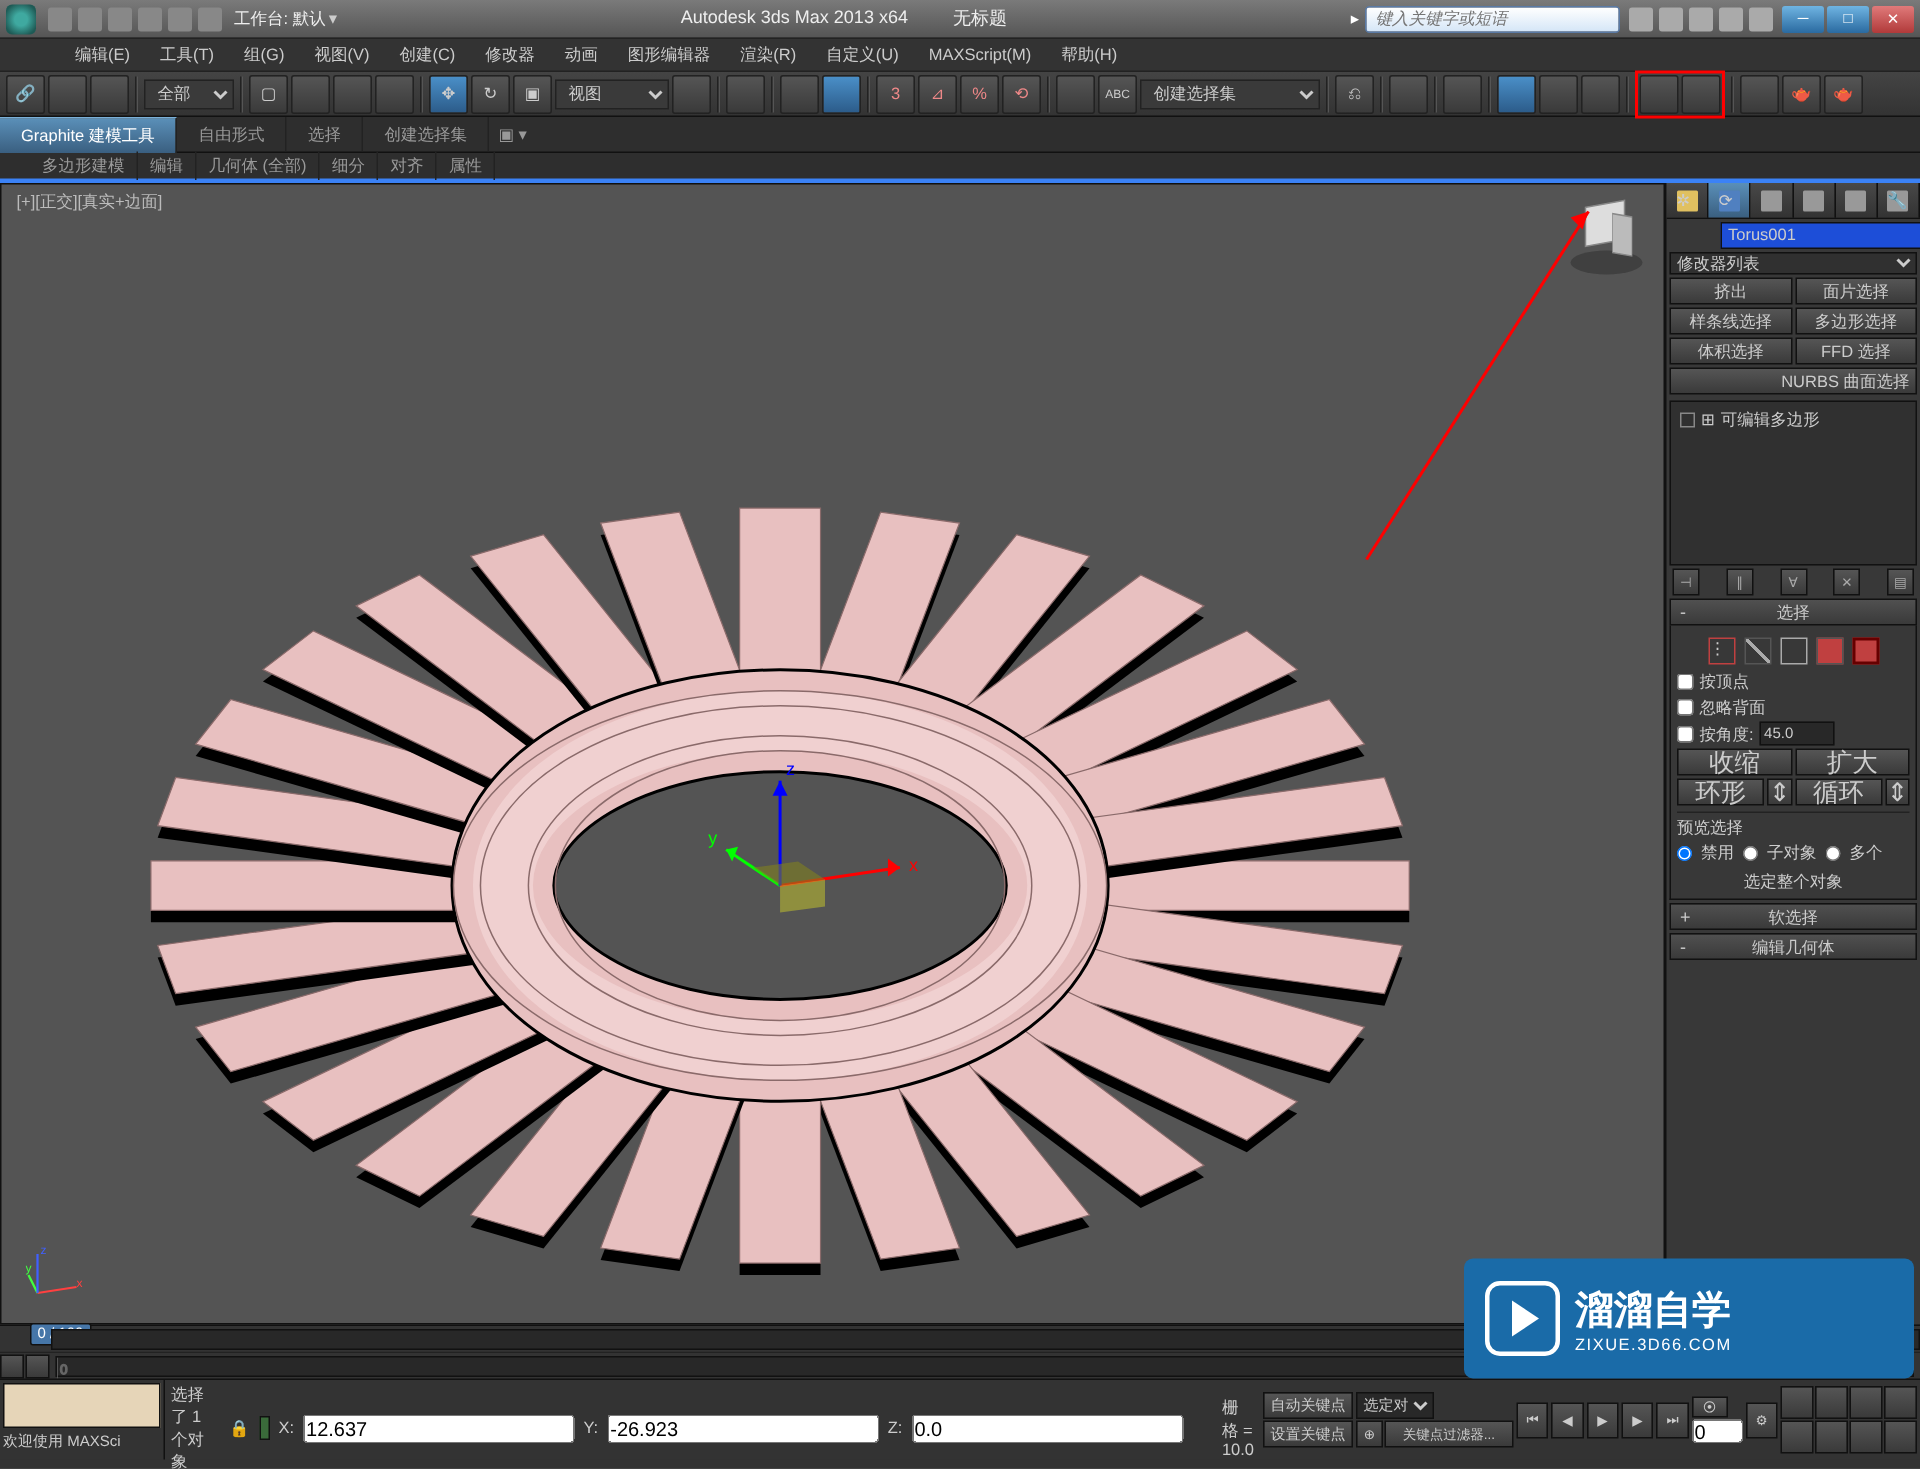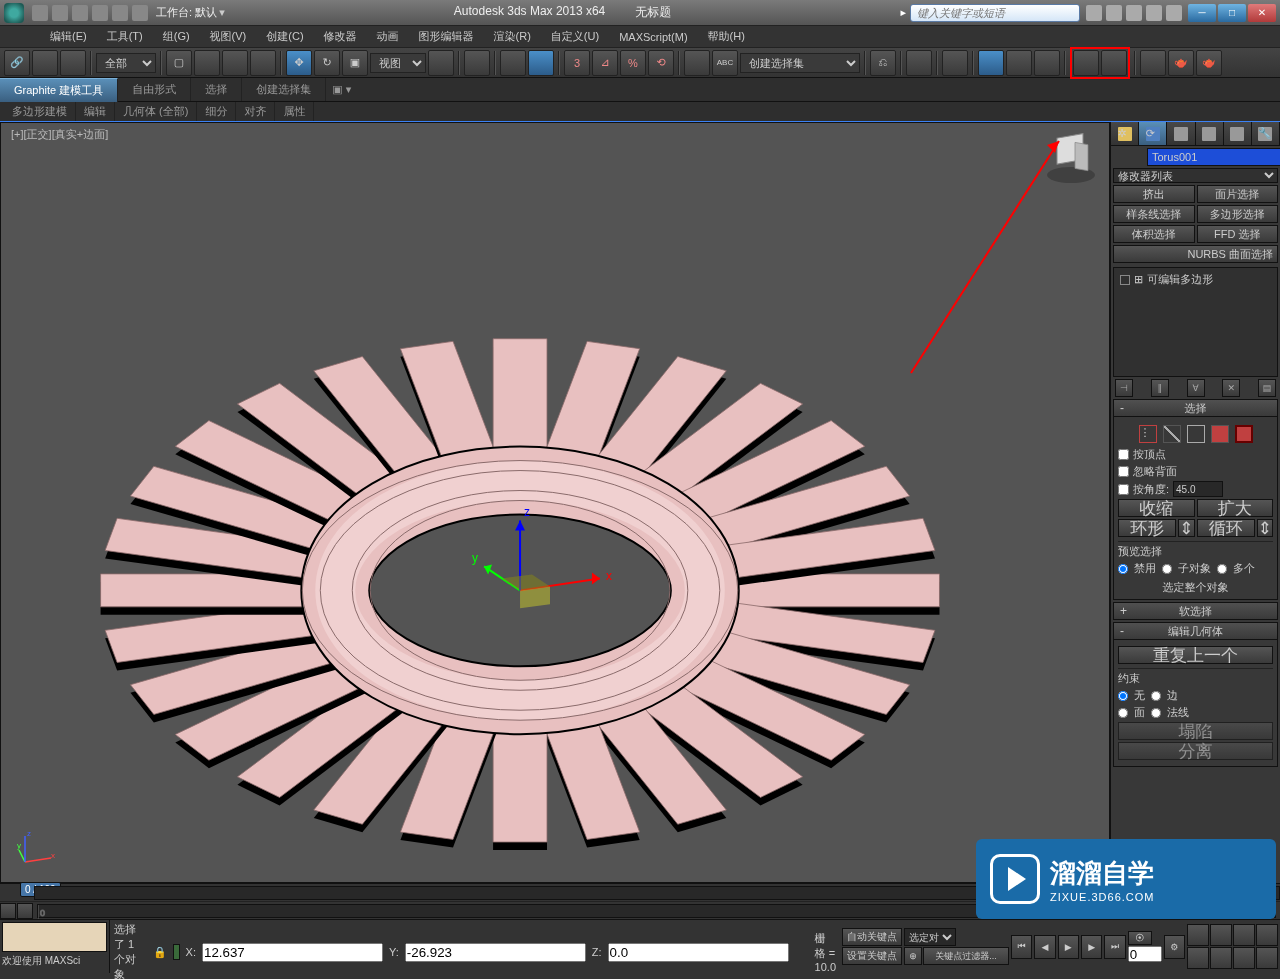"视图" select.dd { width: 56px -> 76px }
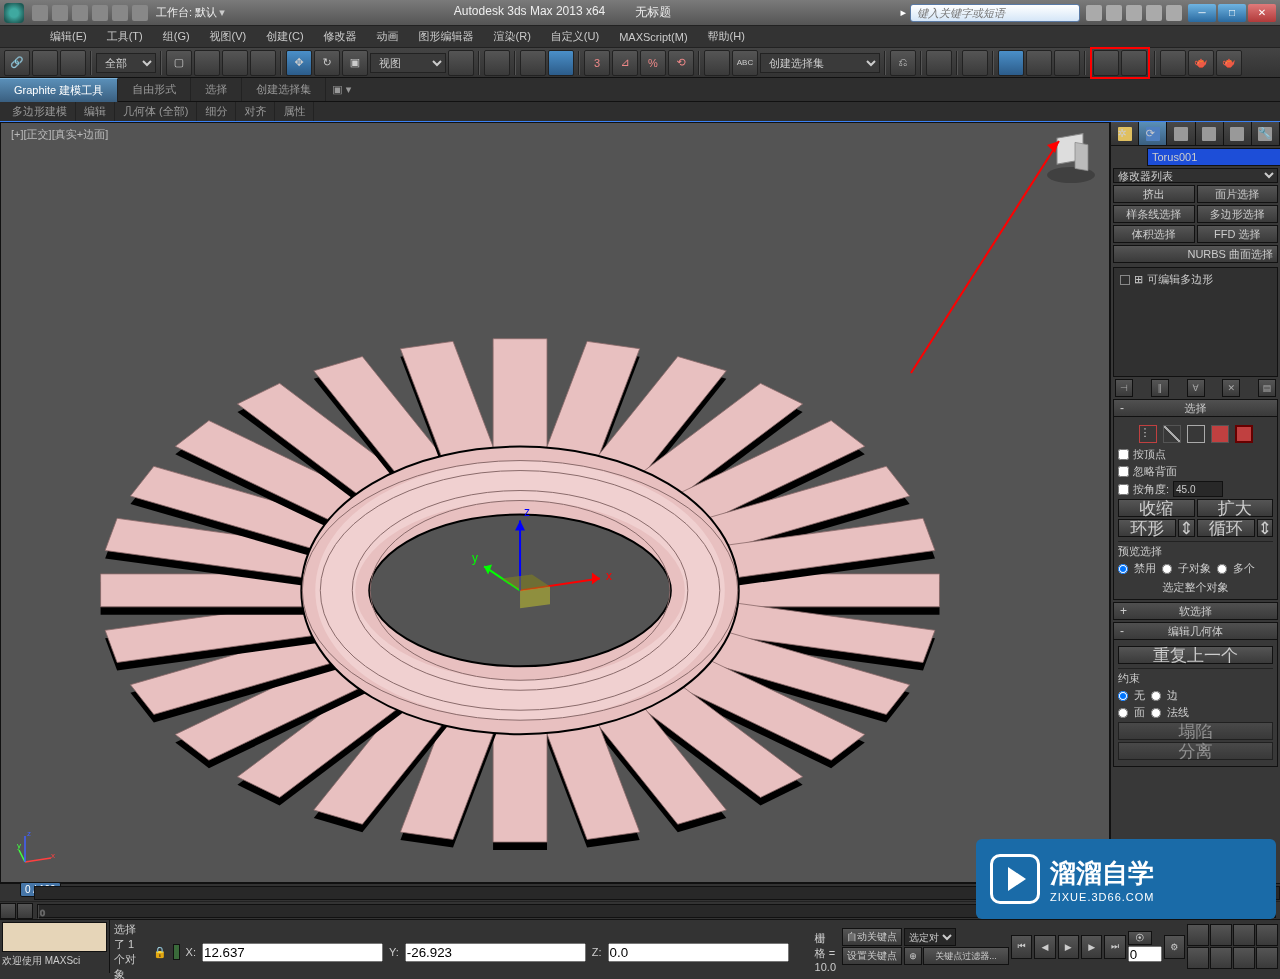"多边形建模" .subribbon { border-bottom: 1px solid #3b82f6 -> 3px solid #3b82f6; padding-left: 4px -> 20px }
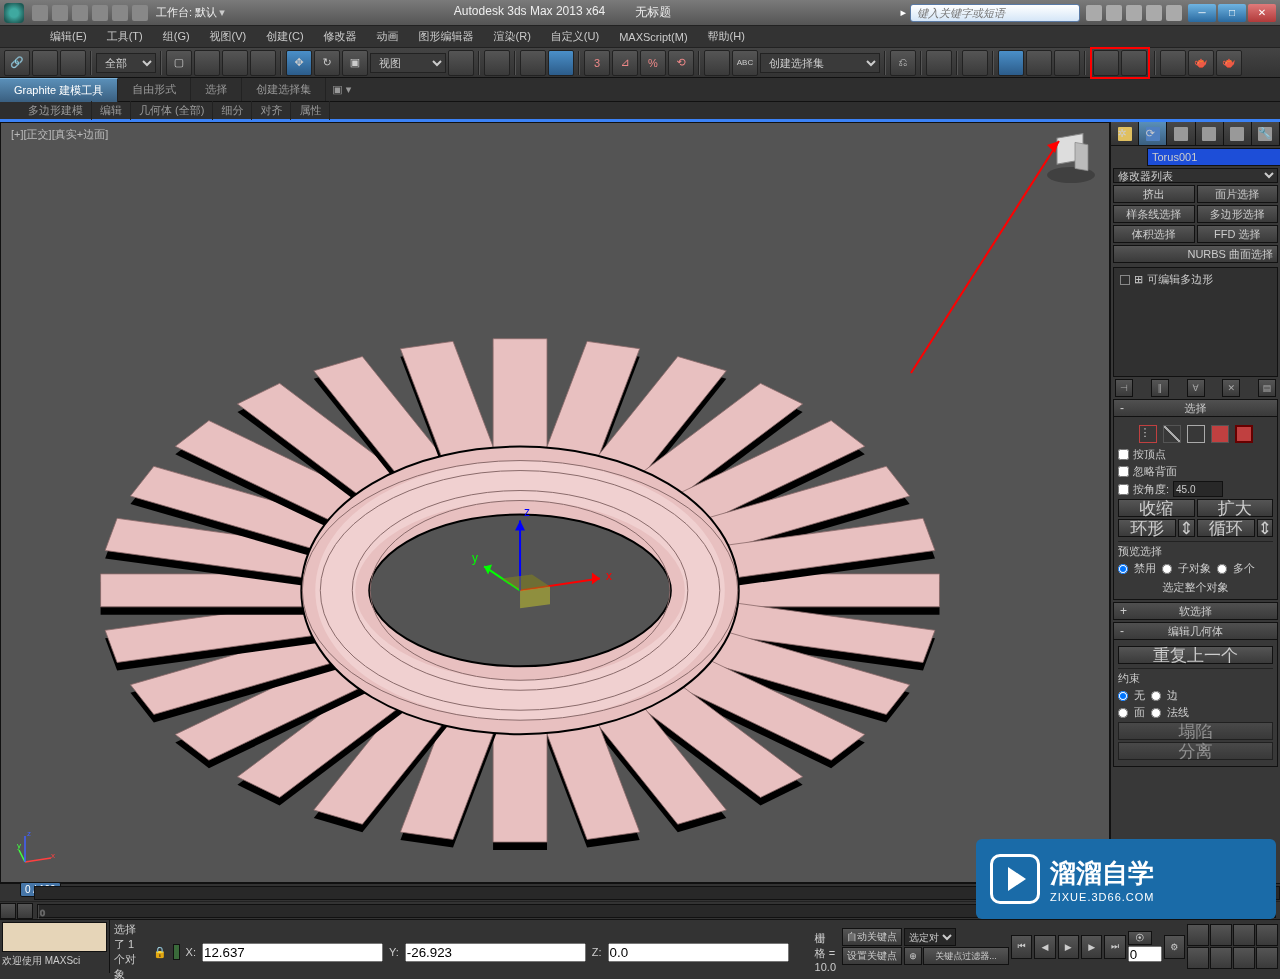"重复上一个" div.rollout-body { html: <div> <div> <div>重复上一个</div> </div> <div><span>约束</span></div> <div> <input> <span>无</span> <input> <span>边</span> </div> <div> <input> <span>面</span> <input> <span>法线</span> </div> <div> <div>塌陷</div> </div> <div> <div>分离</div> </div> </div> -> none }
